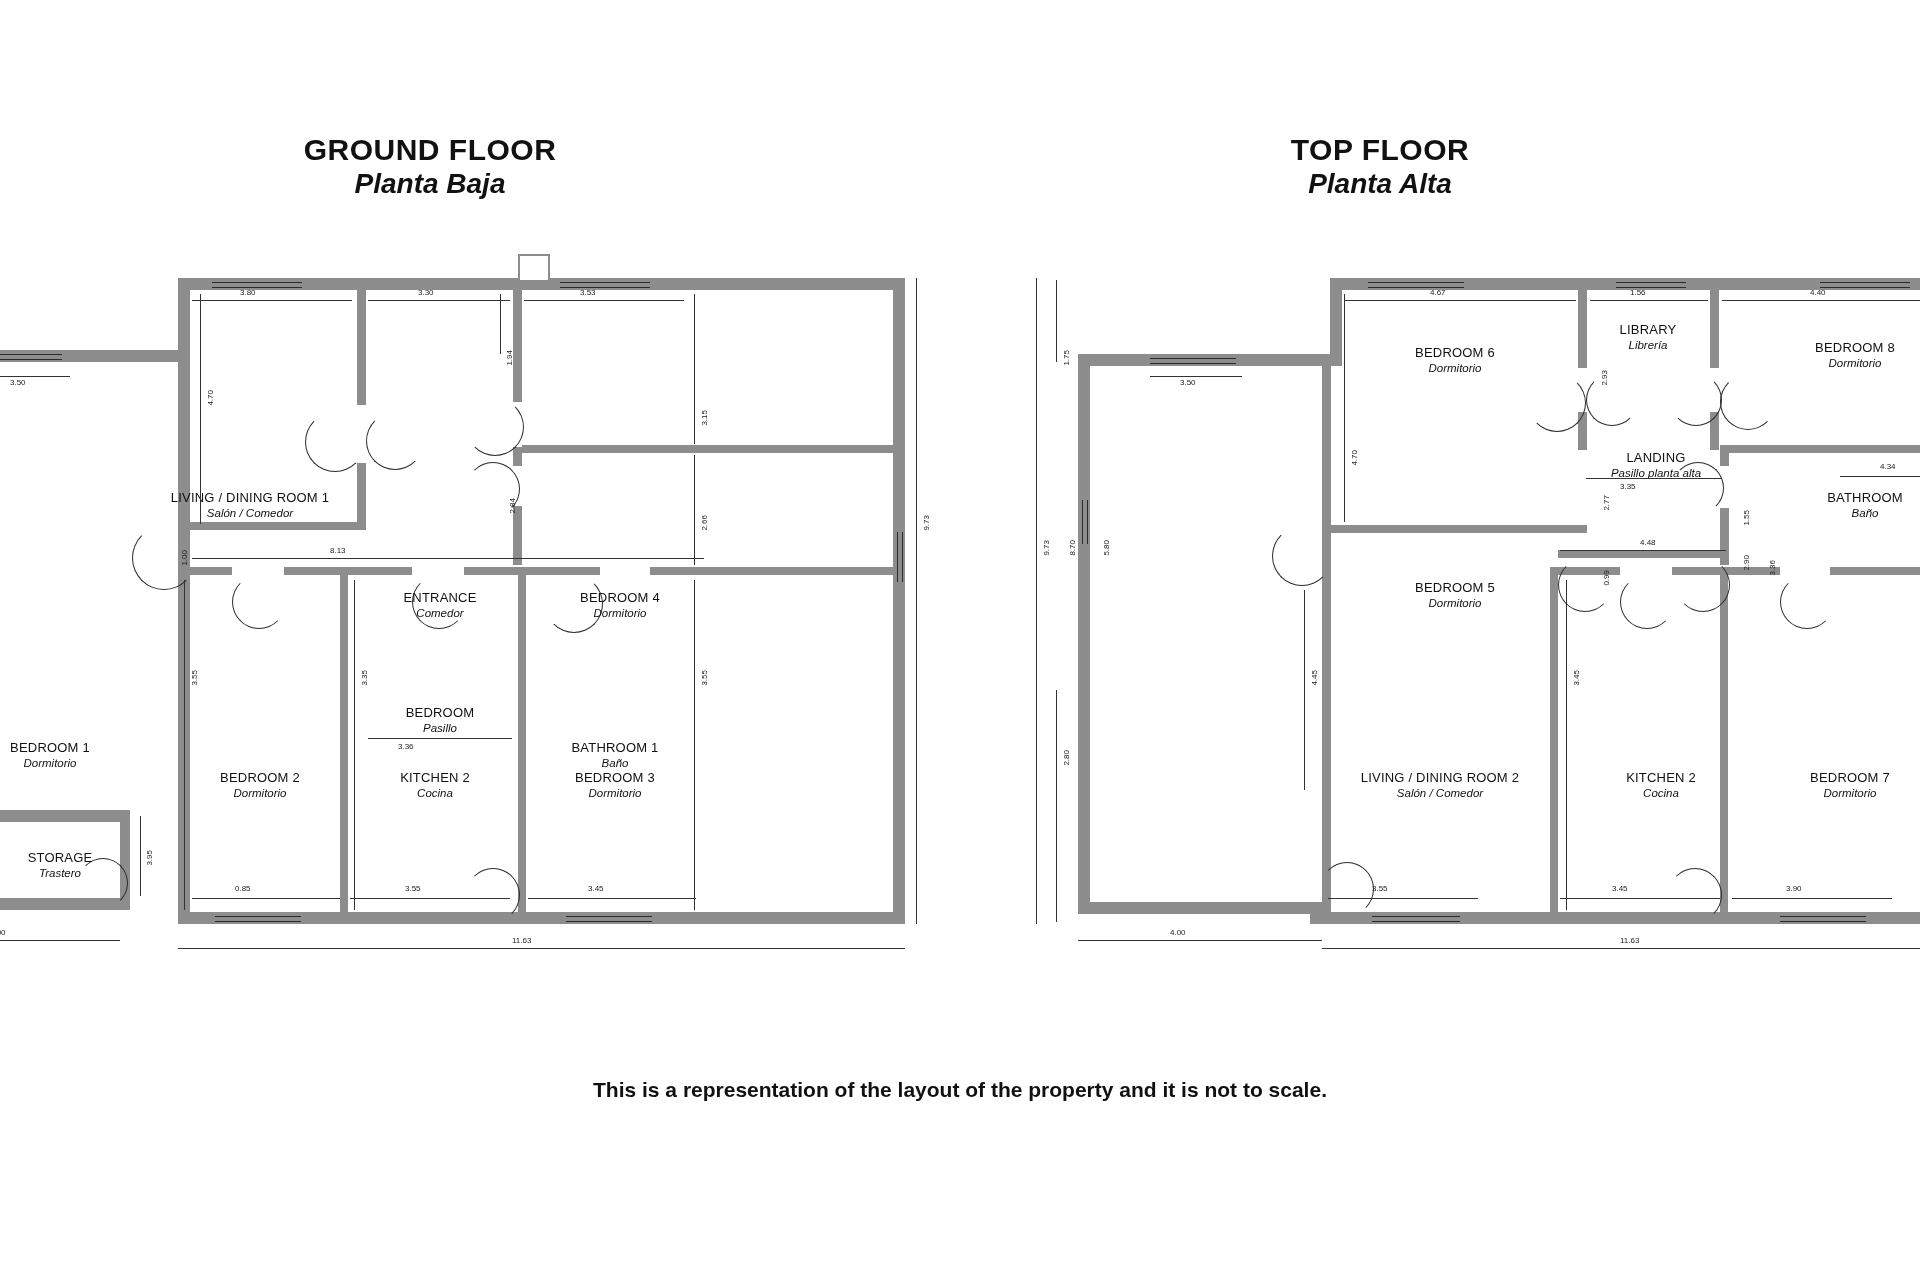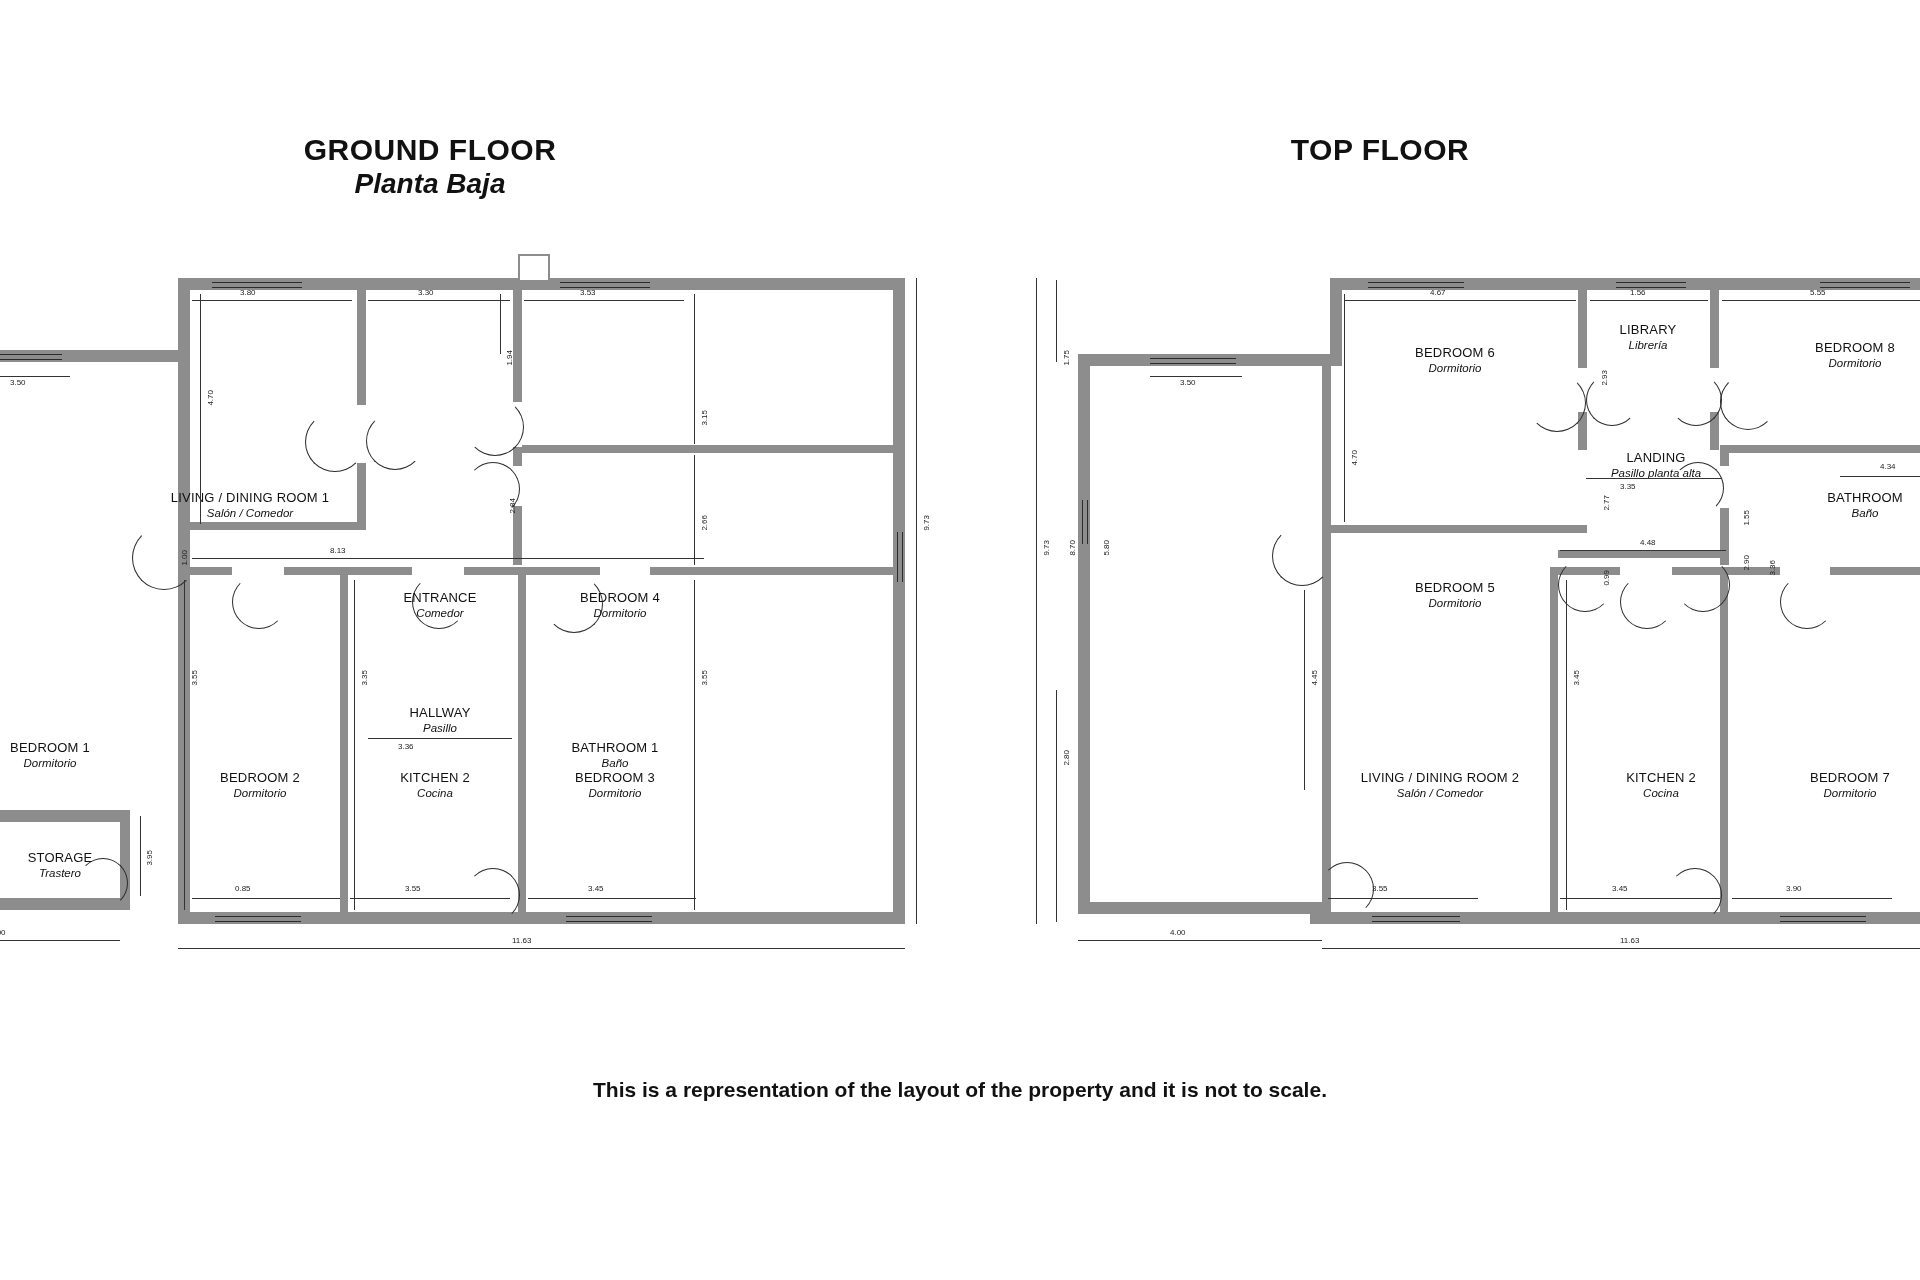"Planta Alta" div.es { html: none -> <div>Planta Alta</div> }
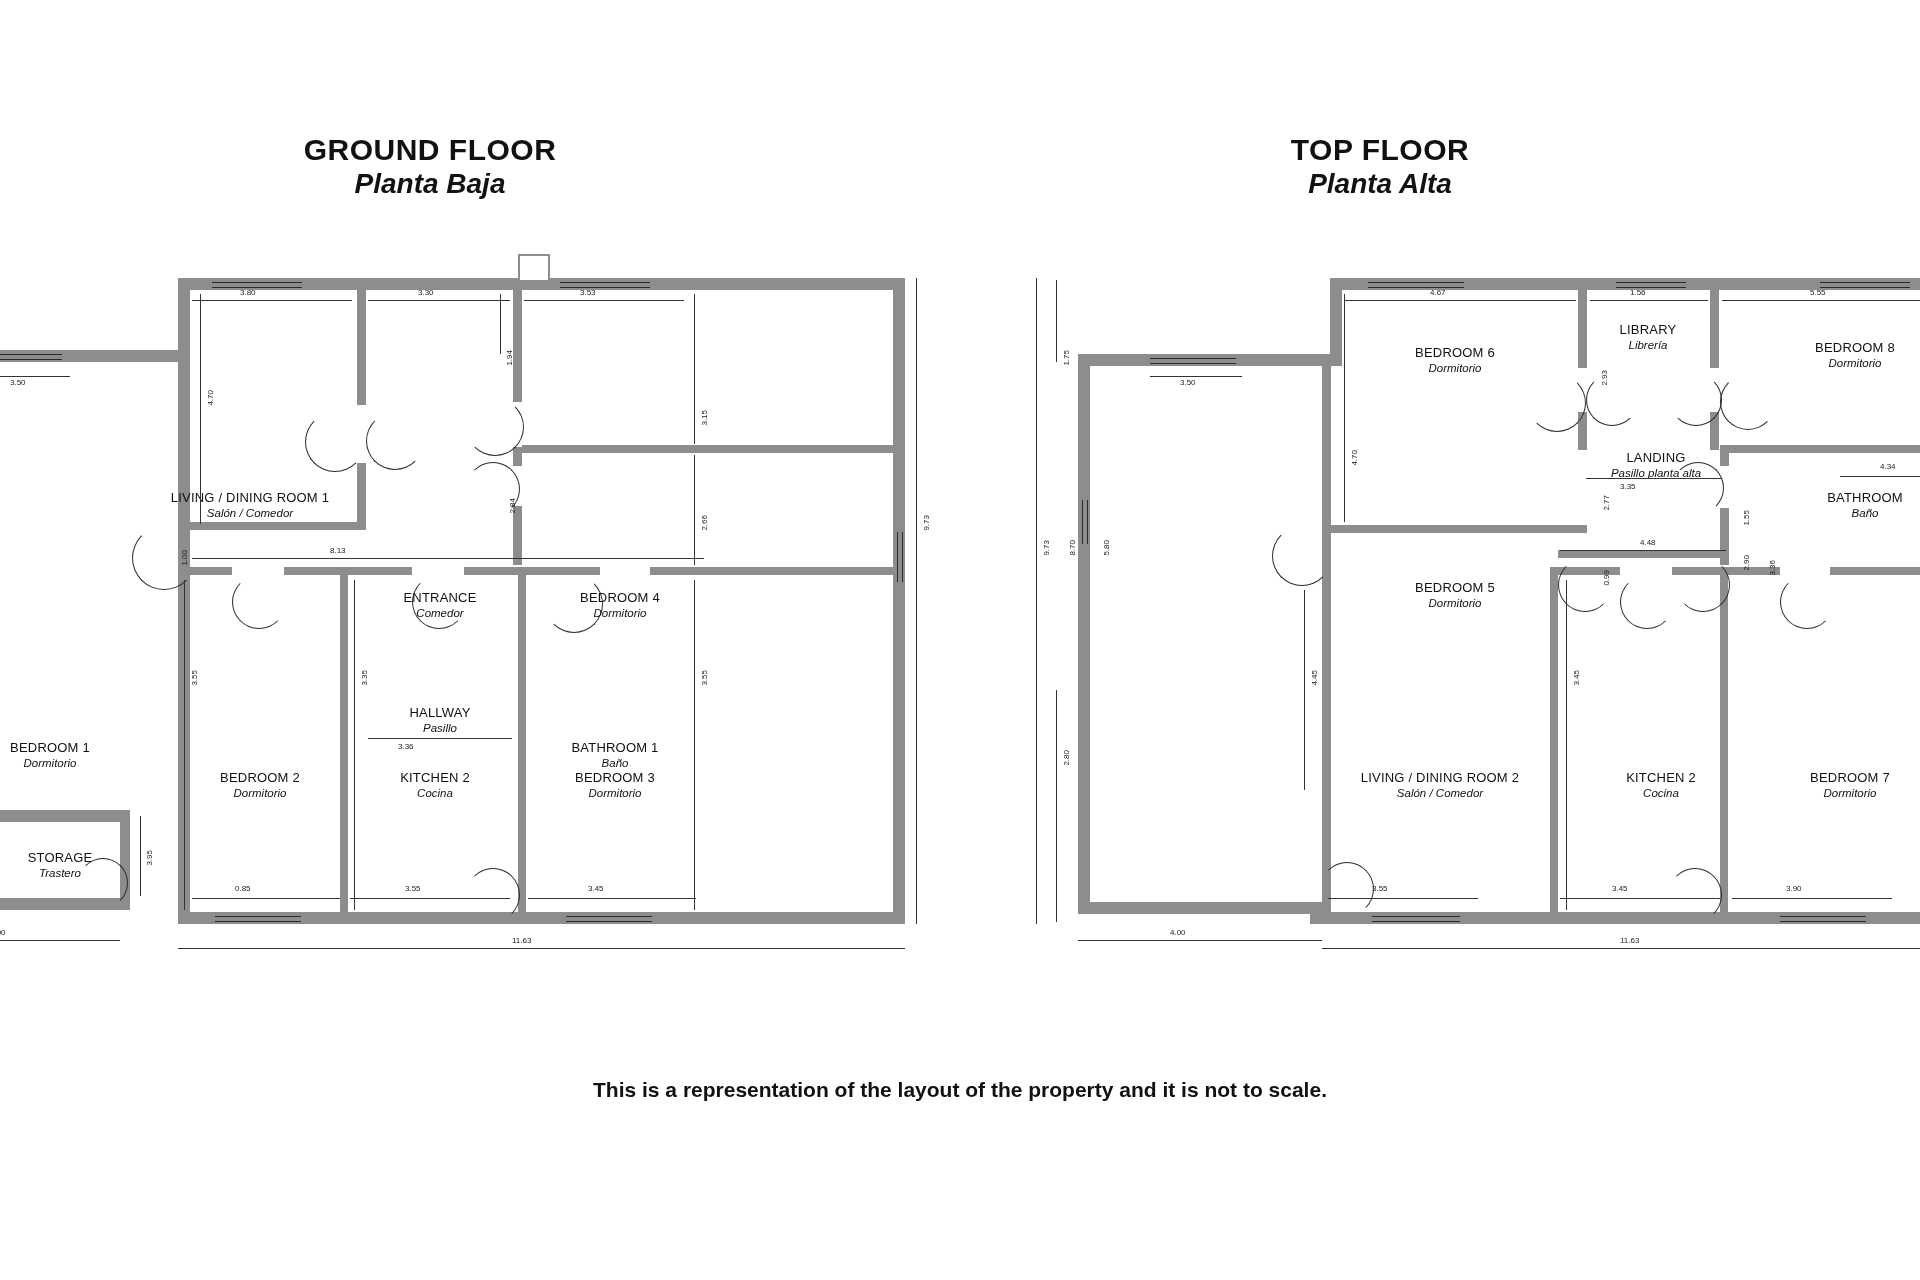"5.55" div.dim { text: 5.55 -> 4.40 }
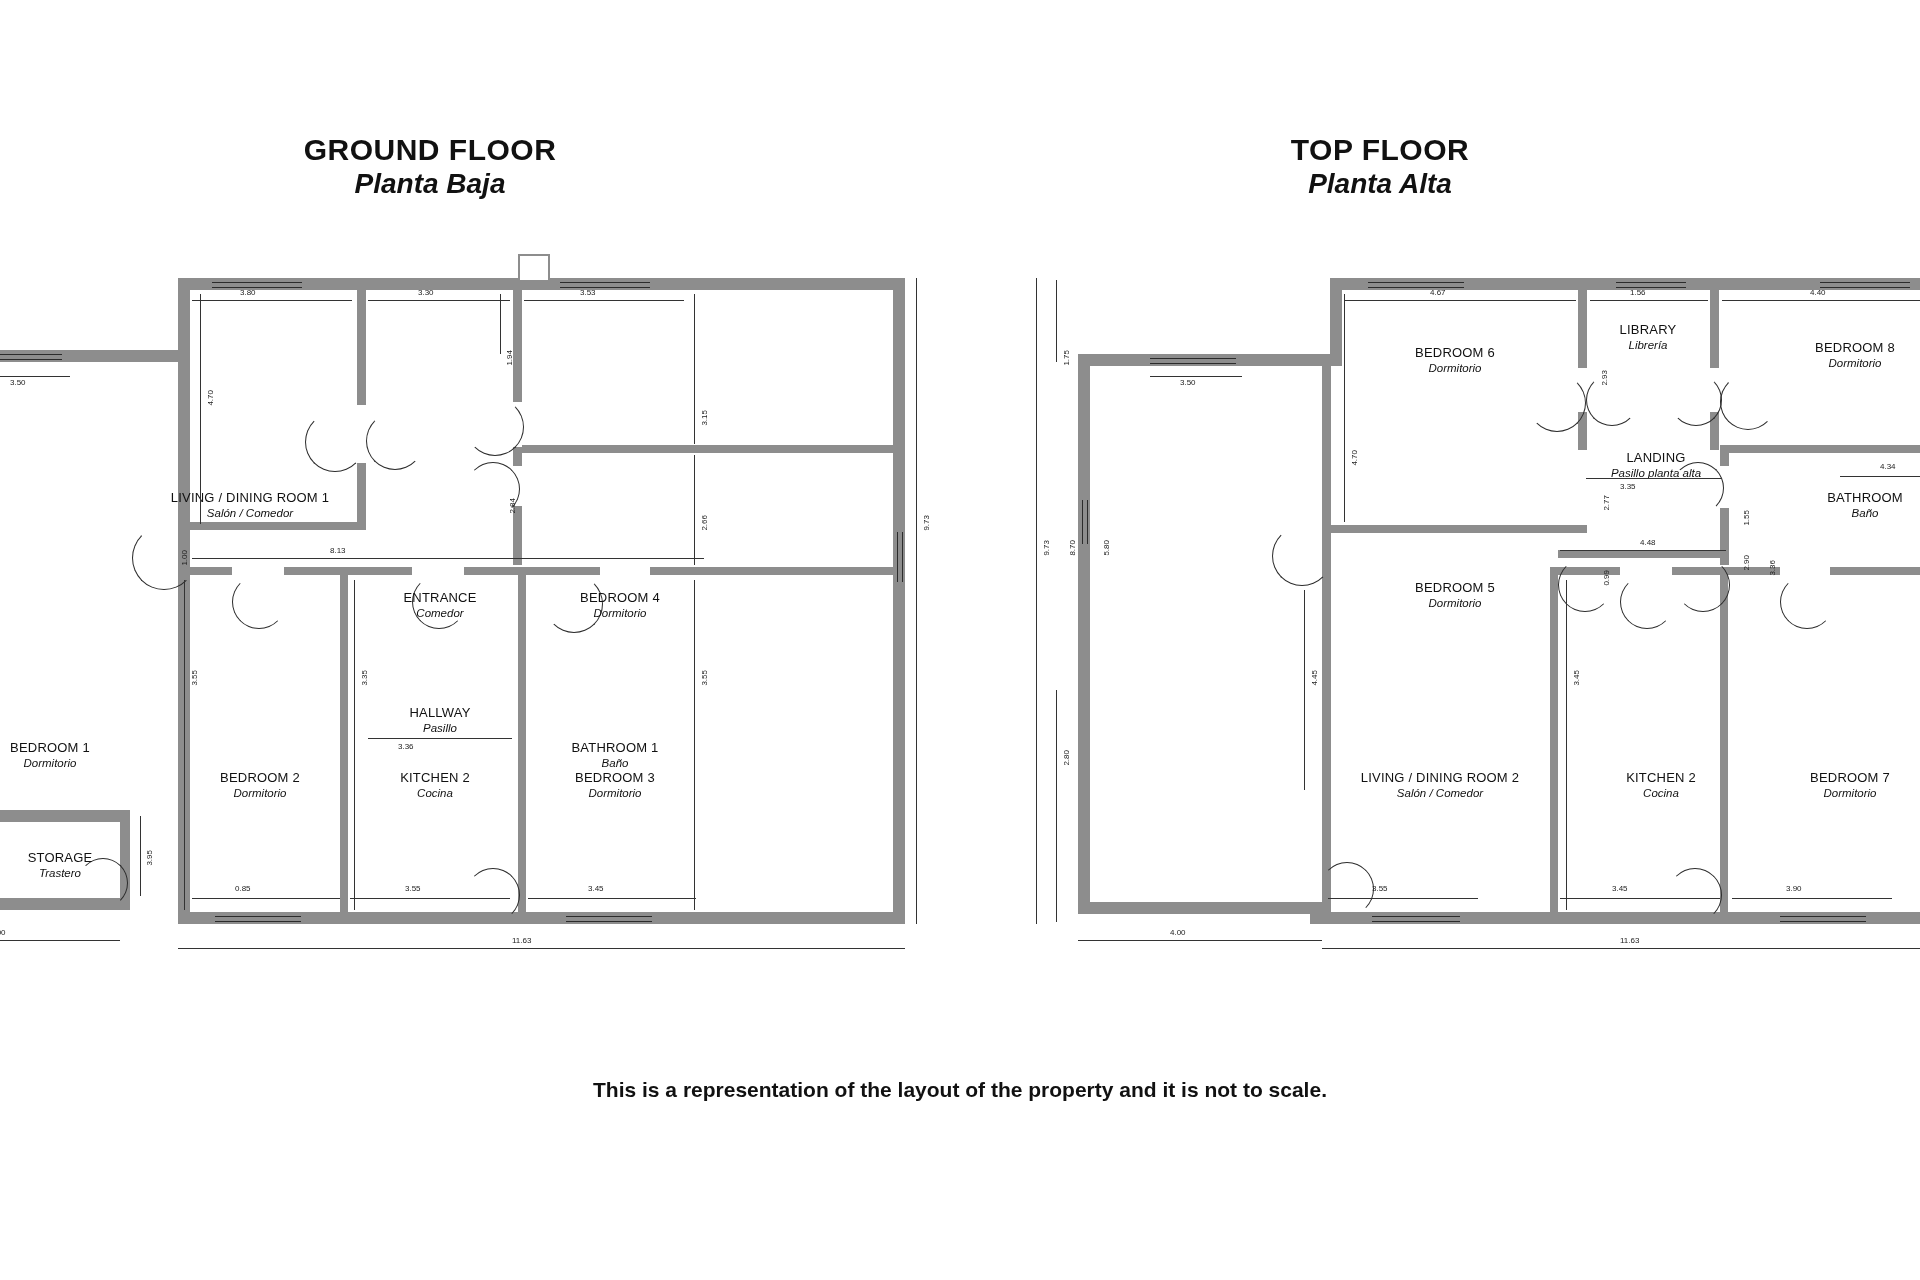"HALLWAY" div.en { text: HALLWAY -> BEDROOM }
